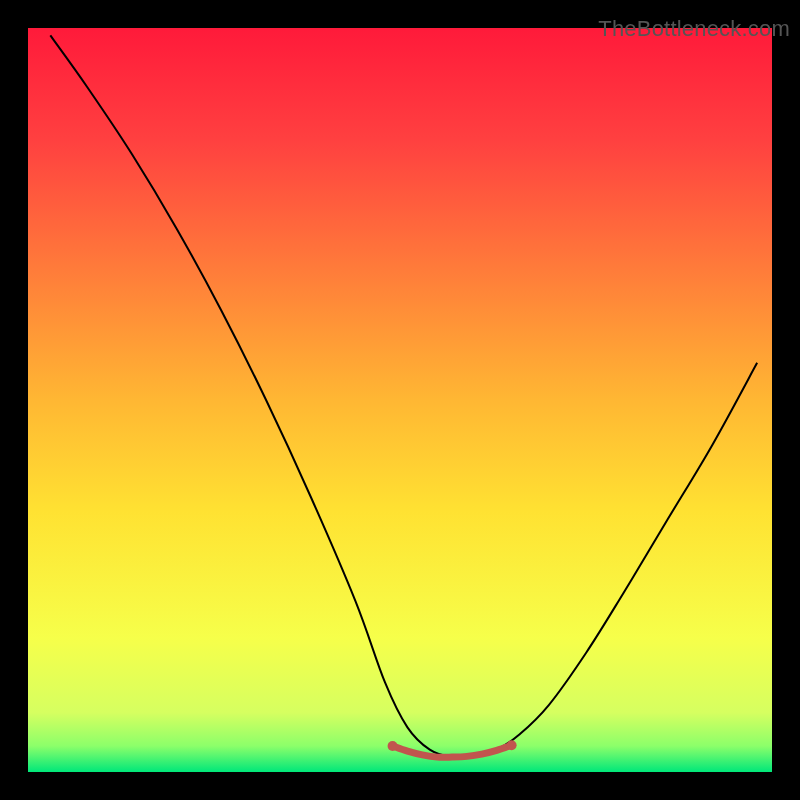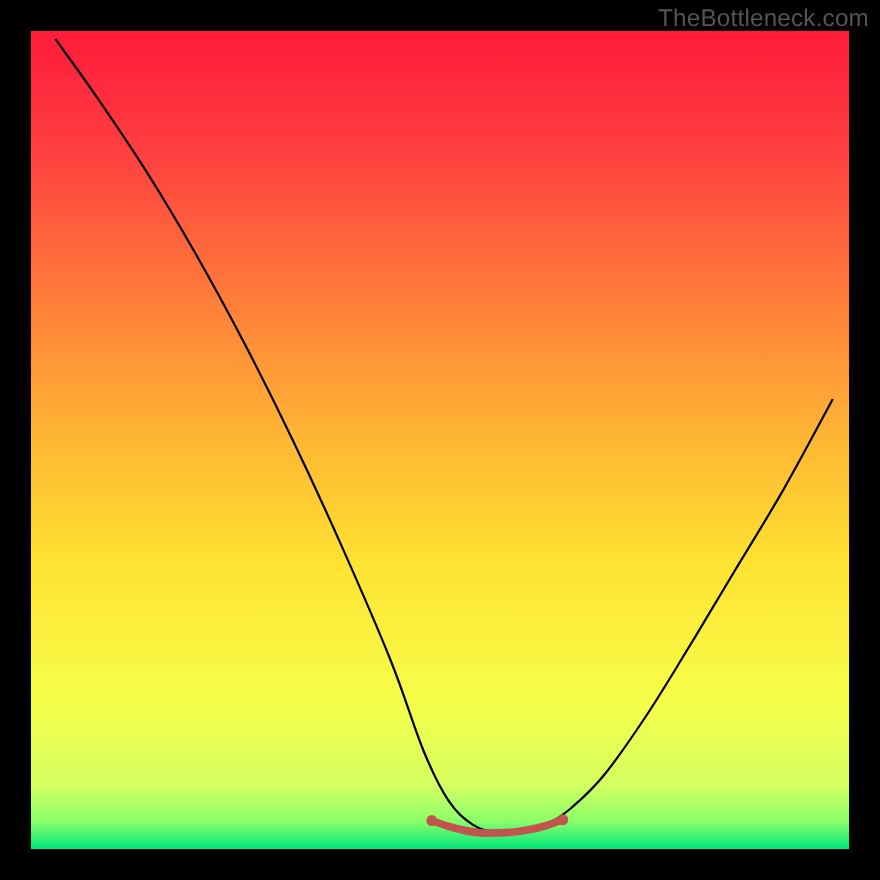"TheBottleneck.com" .watermark { top: 4px -> 16px }
